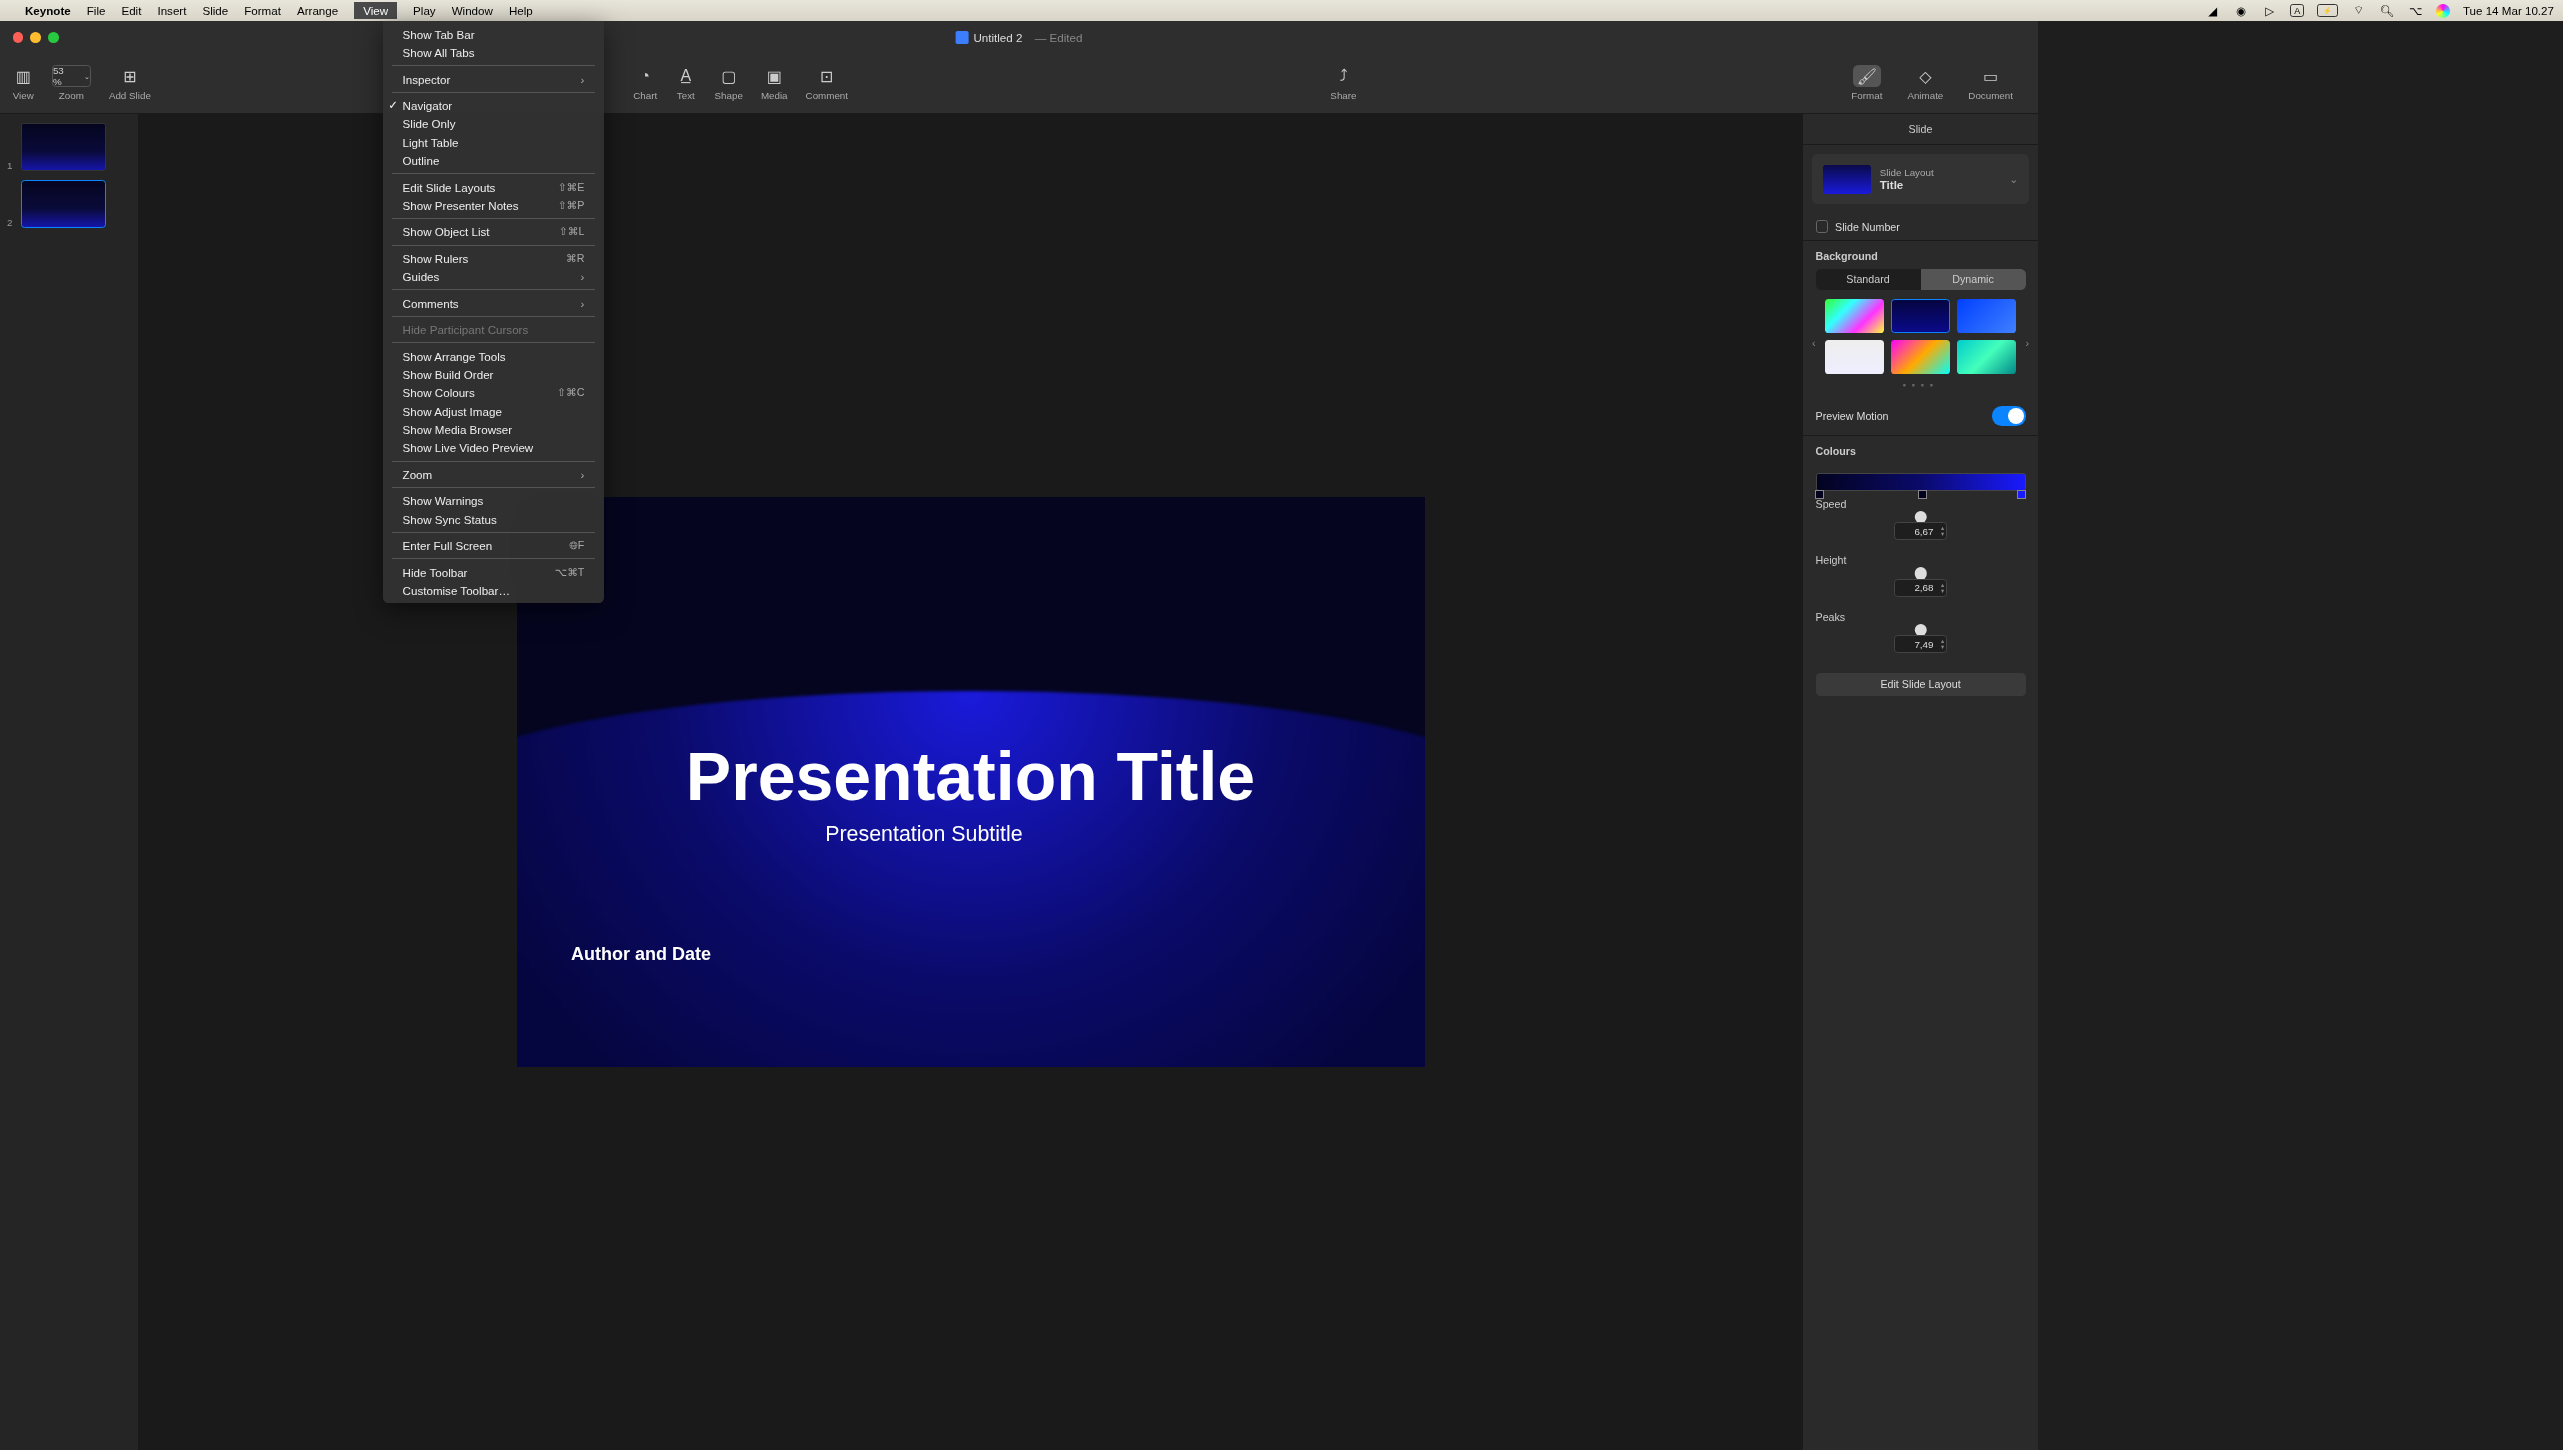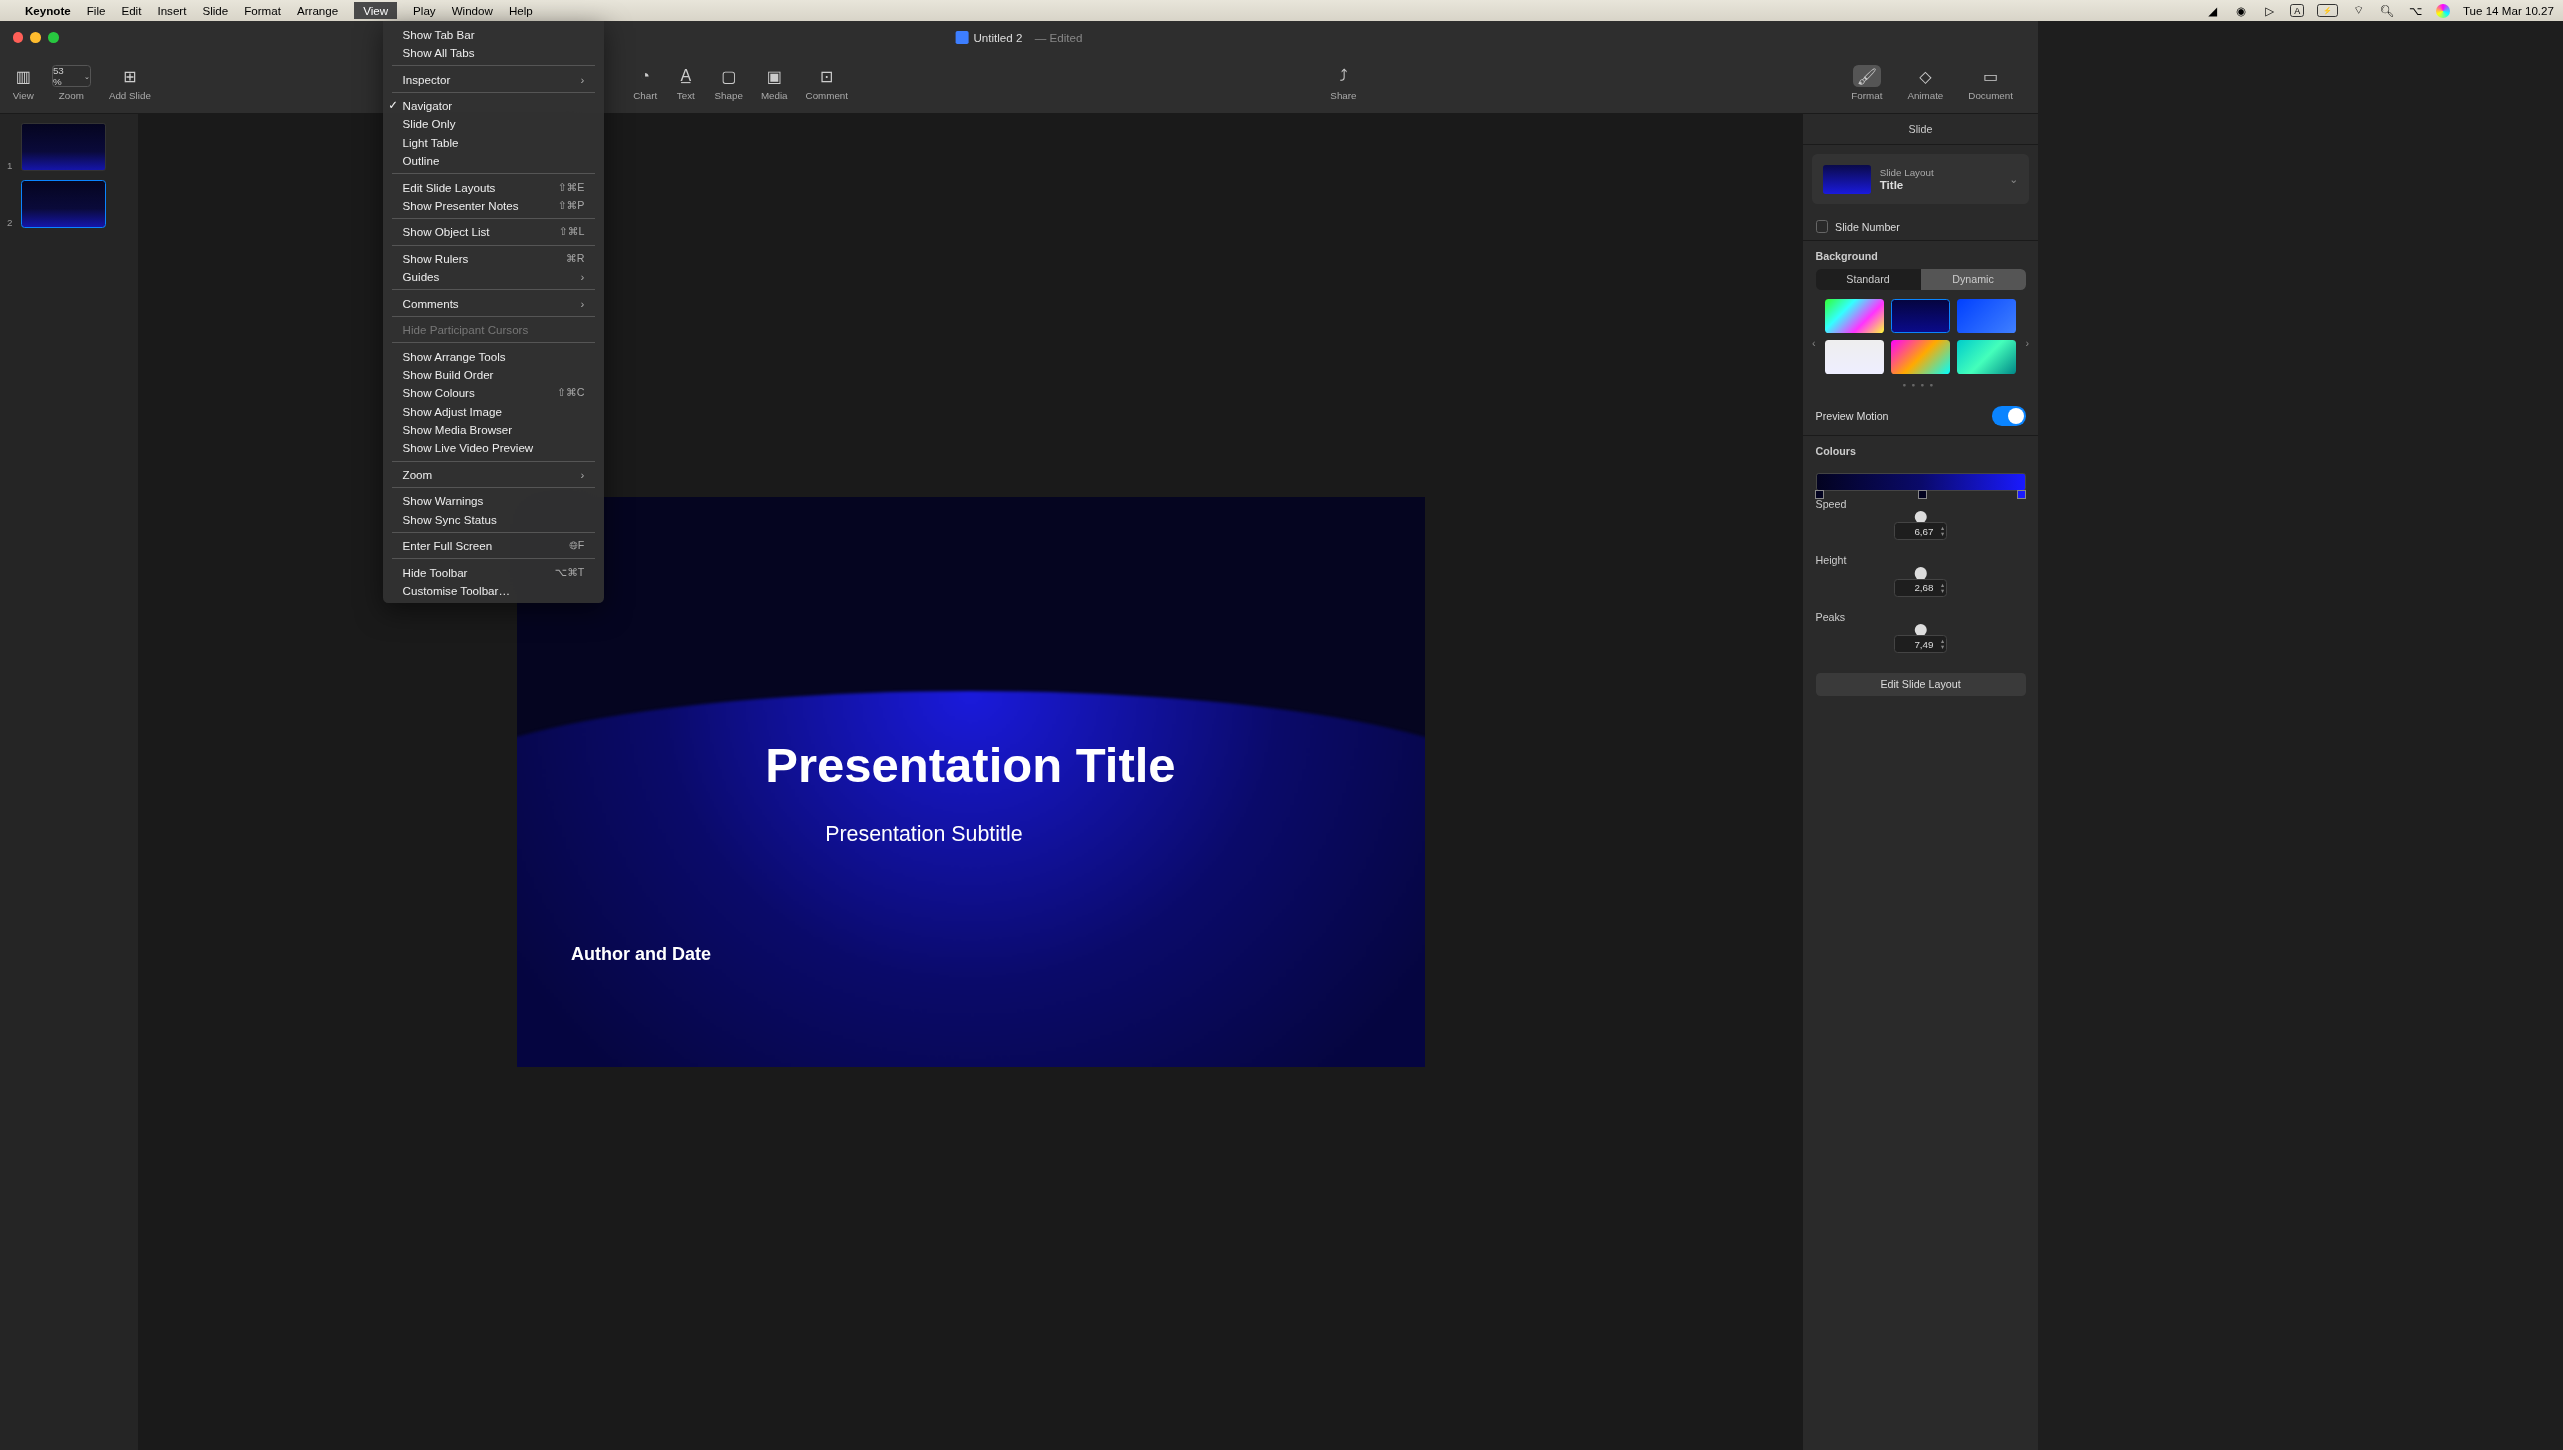"Presentation Title" .slide h1 { font-size: 49px -> 68px }
